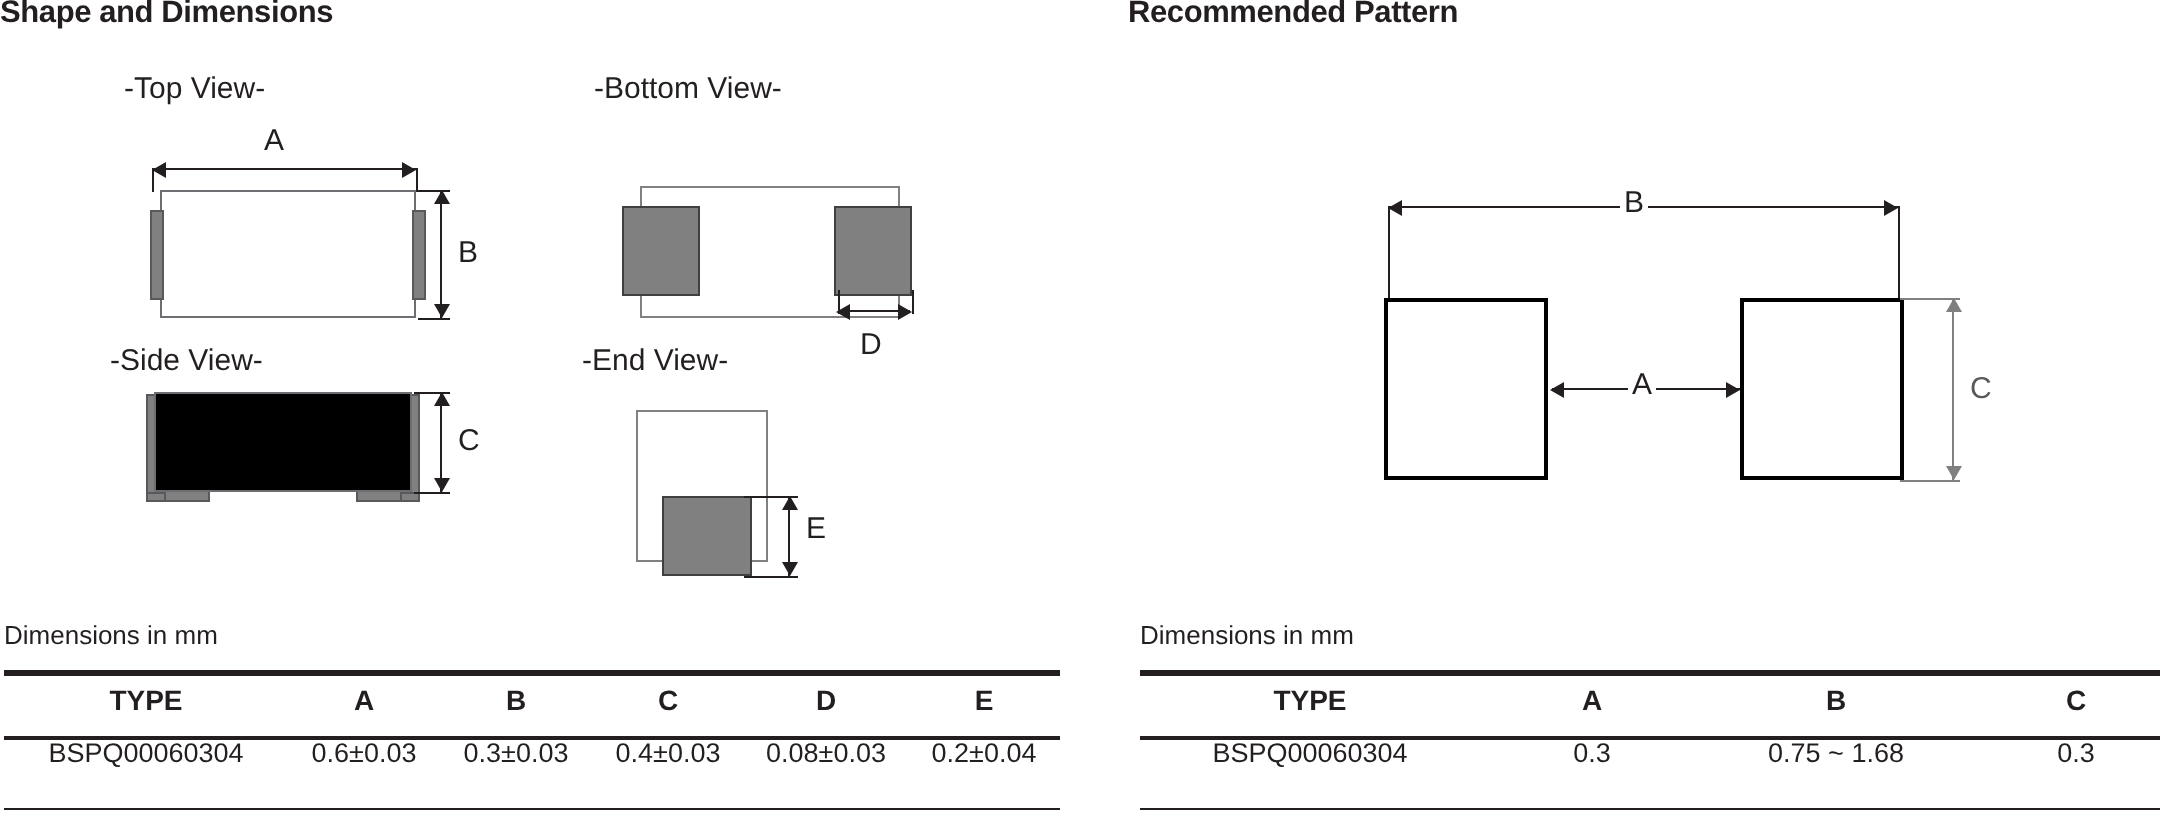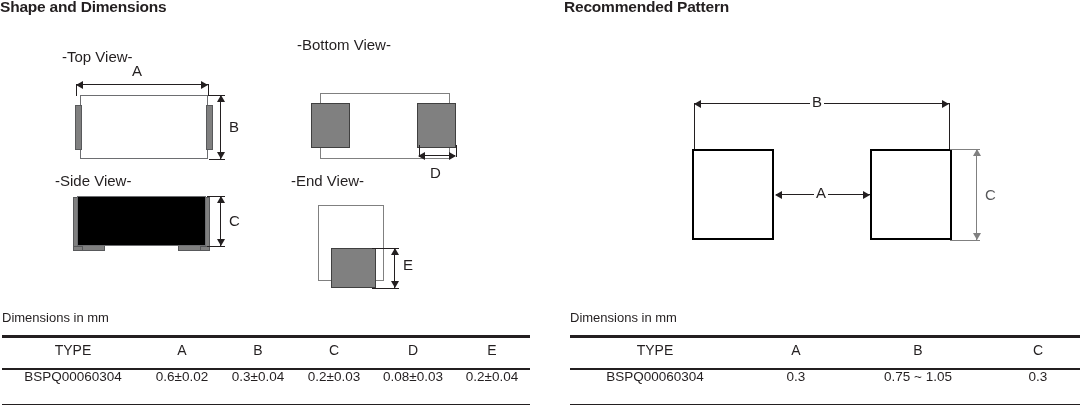"-Top View-" div.view-label { top: 48px -> 36px }
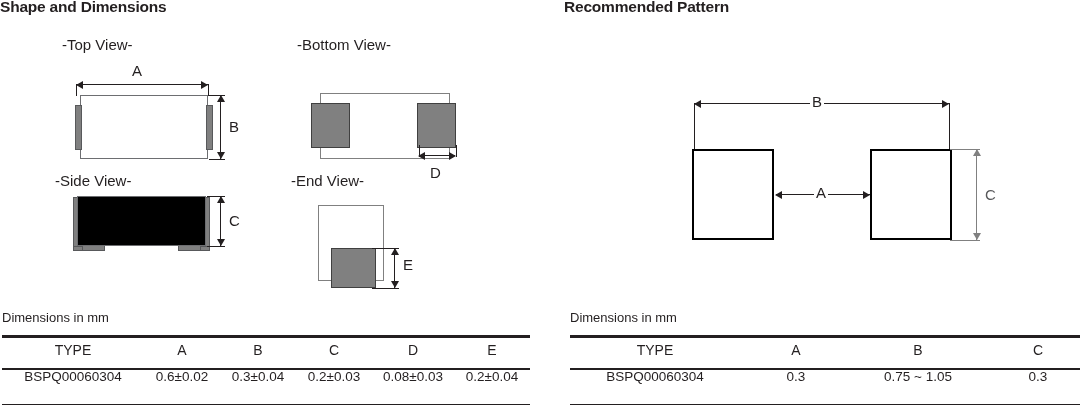"TYPE" .dtable th { font-weight: normal -> bold }
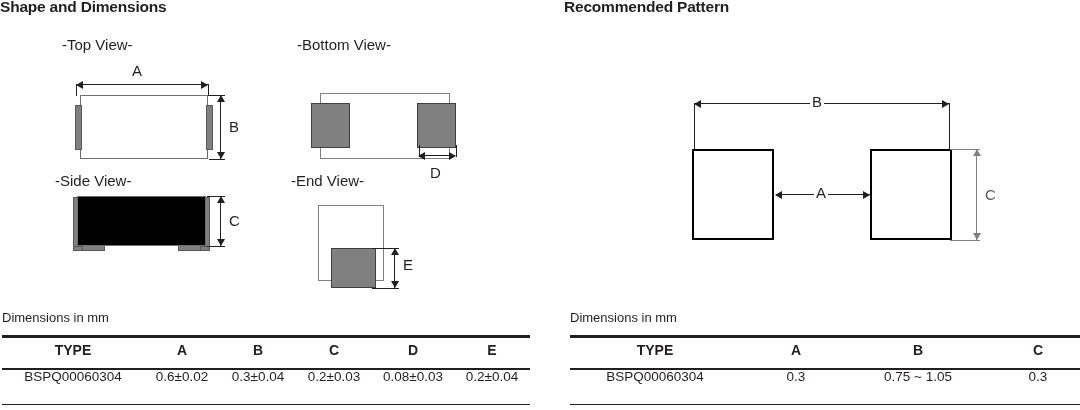"0.6±0.02" td { text: 0.02 -> 0.03 }
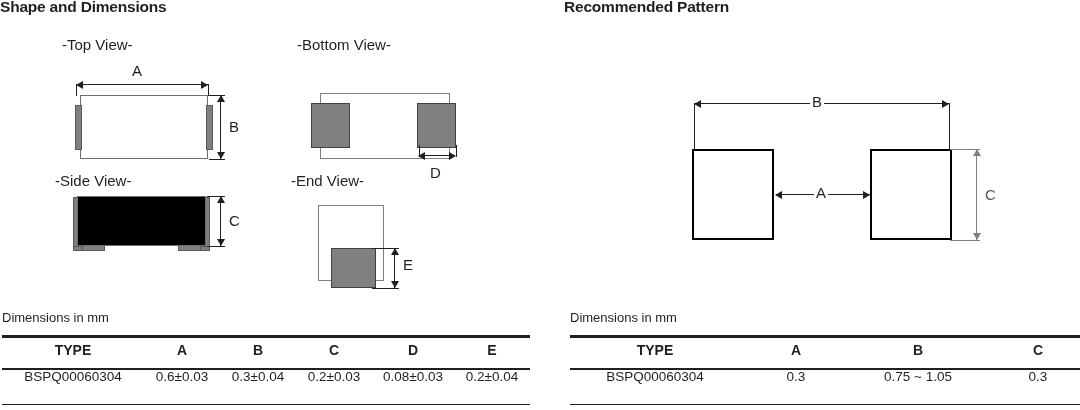"0.3±0.04" td { text: 0.04 -> 0.03 }
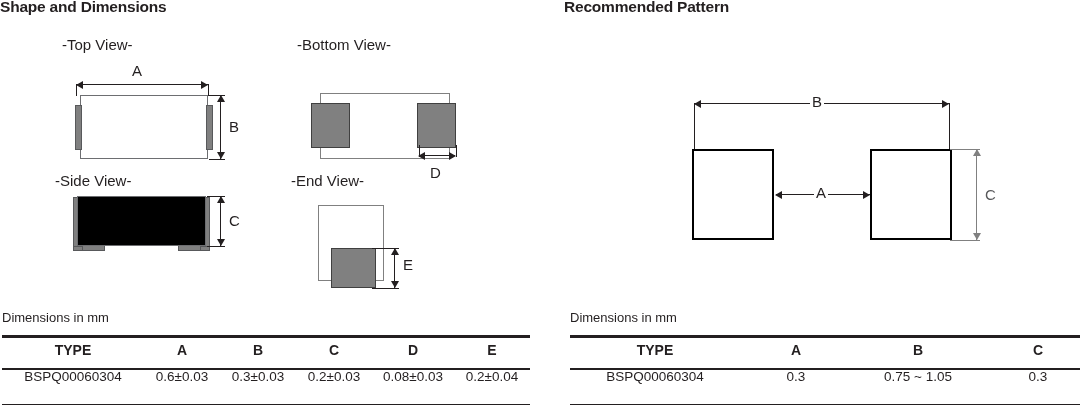"0.2±0.03" td { text: 0.2 -> 0.4 }
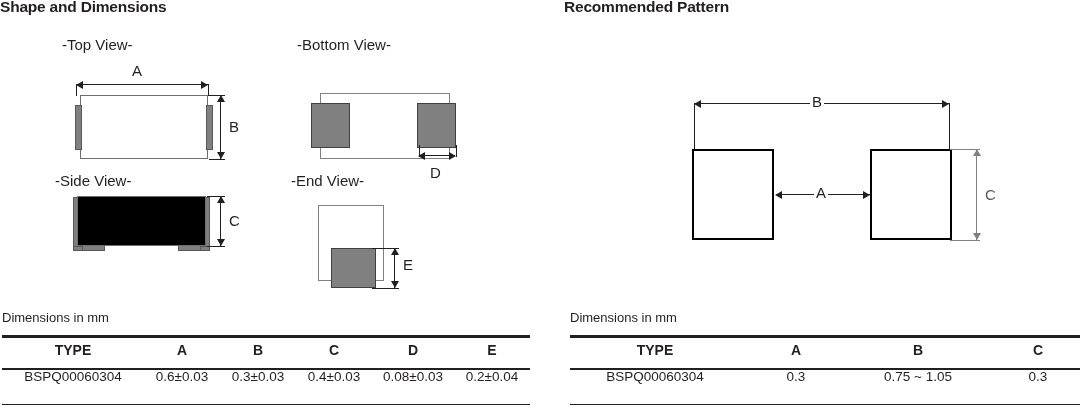"0.75 ~ 1.05" td { text: 1.05 -> 1.68 }
